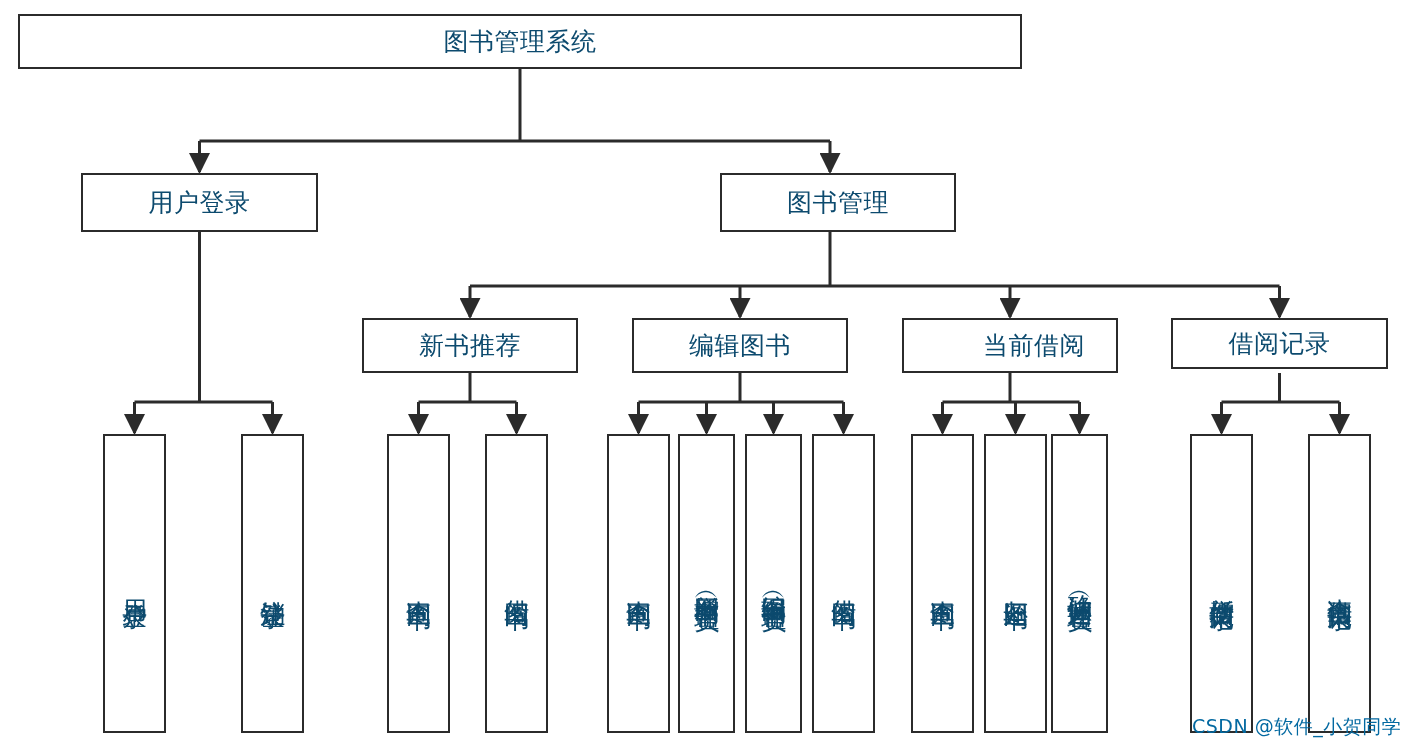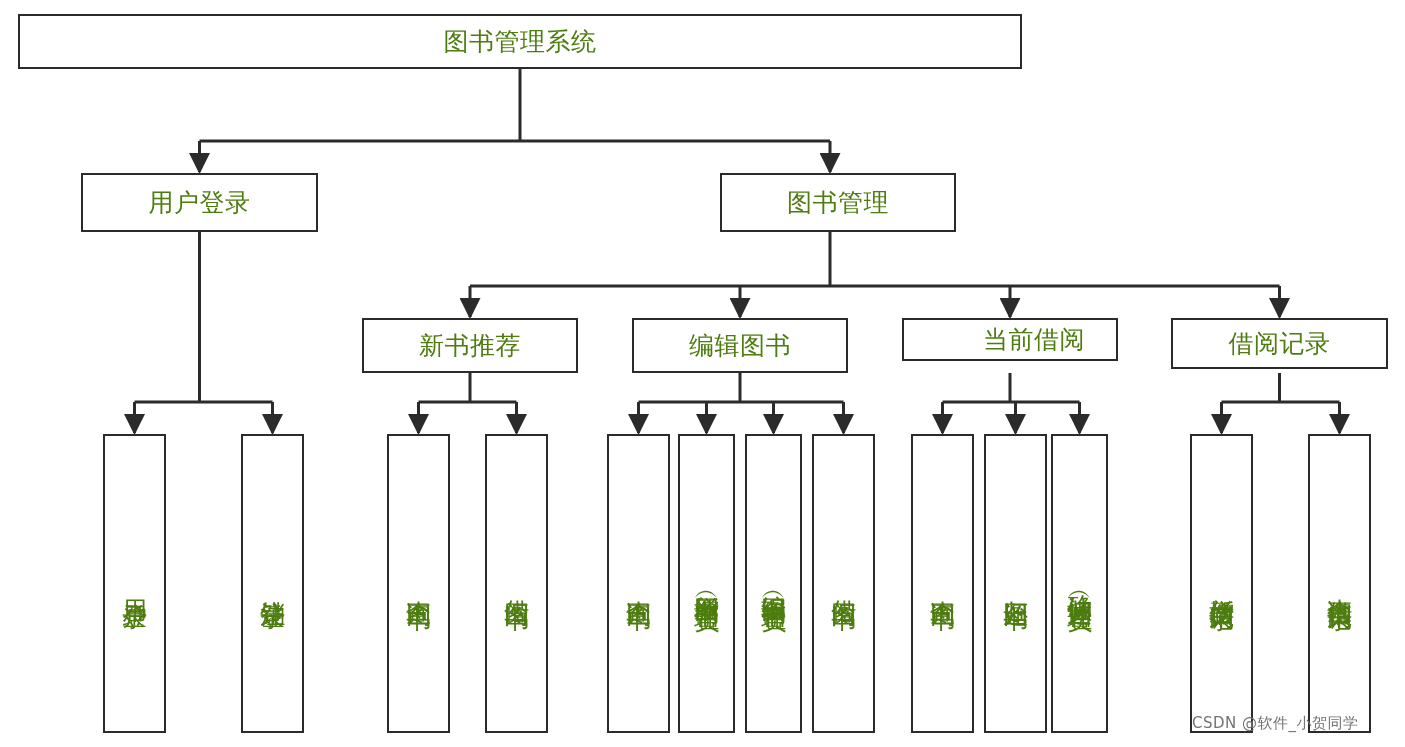"图书管理系统" .node { color: #4d7c0f -> #0c4a6e }
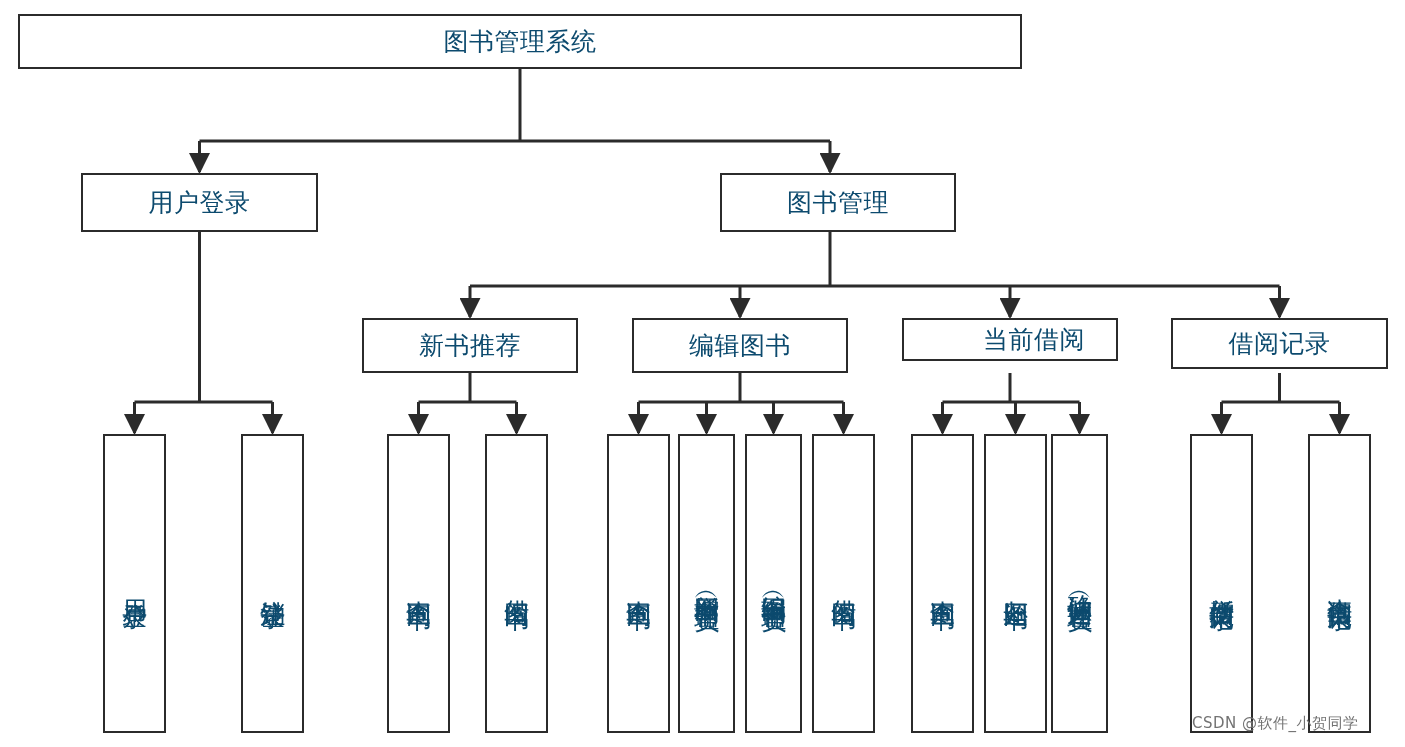"当前借阅" div.node { height: 43px -> 55px }
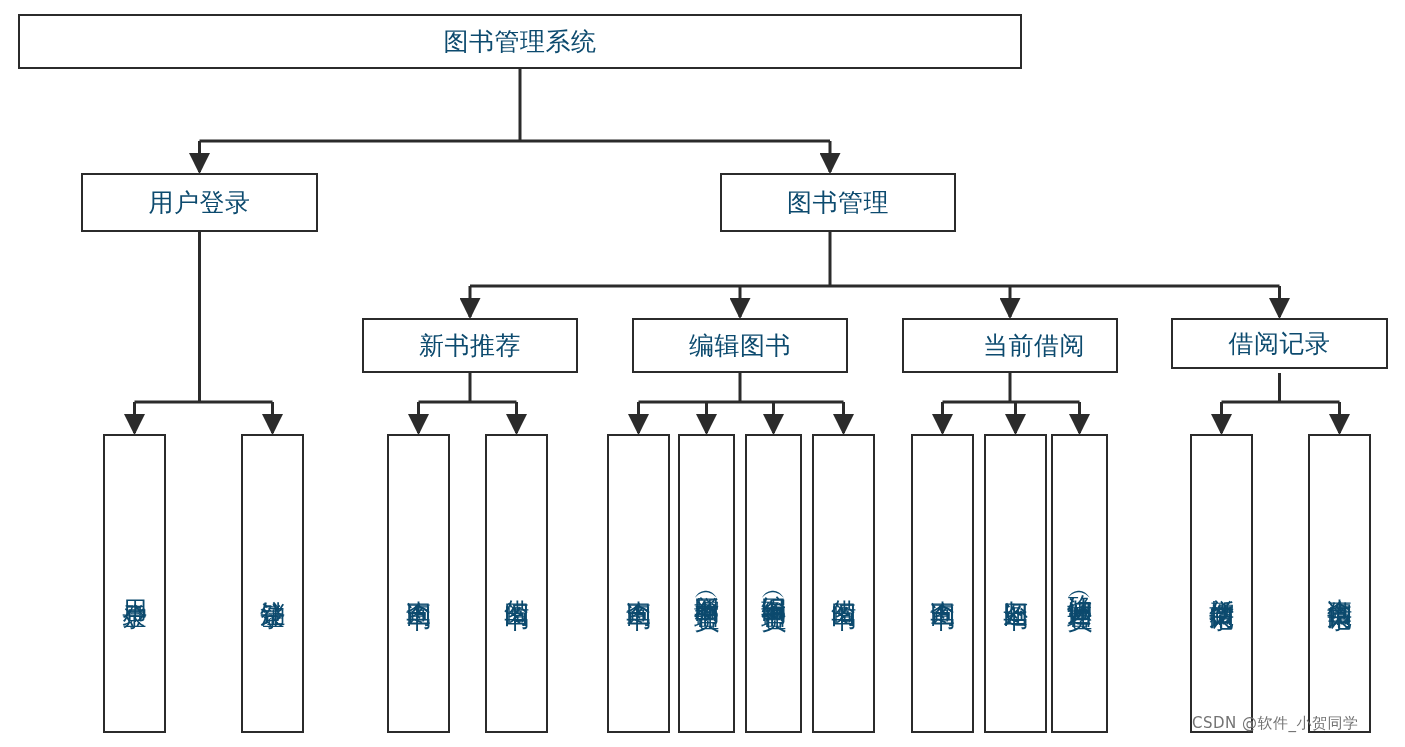"CSDN @软件_小贺同学" .watermark { color: #737373 -> #0369a1; font-size: 15px -> 19px }
